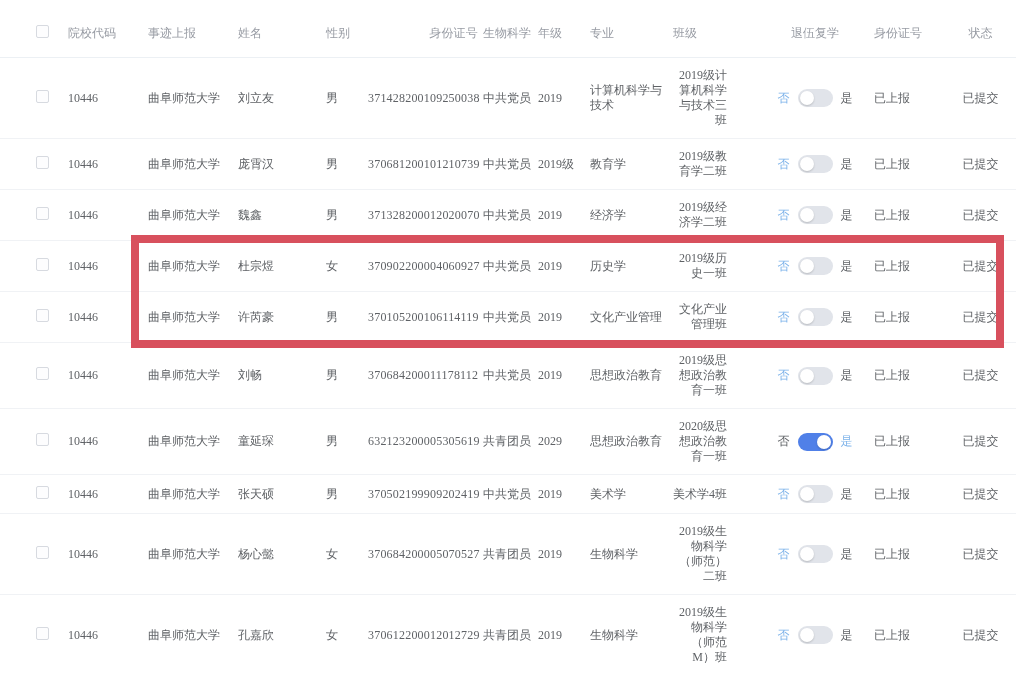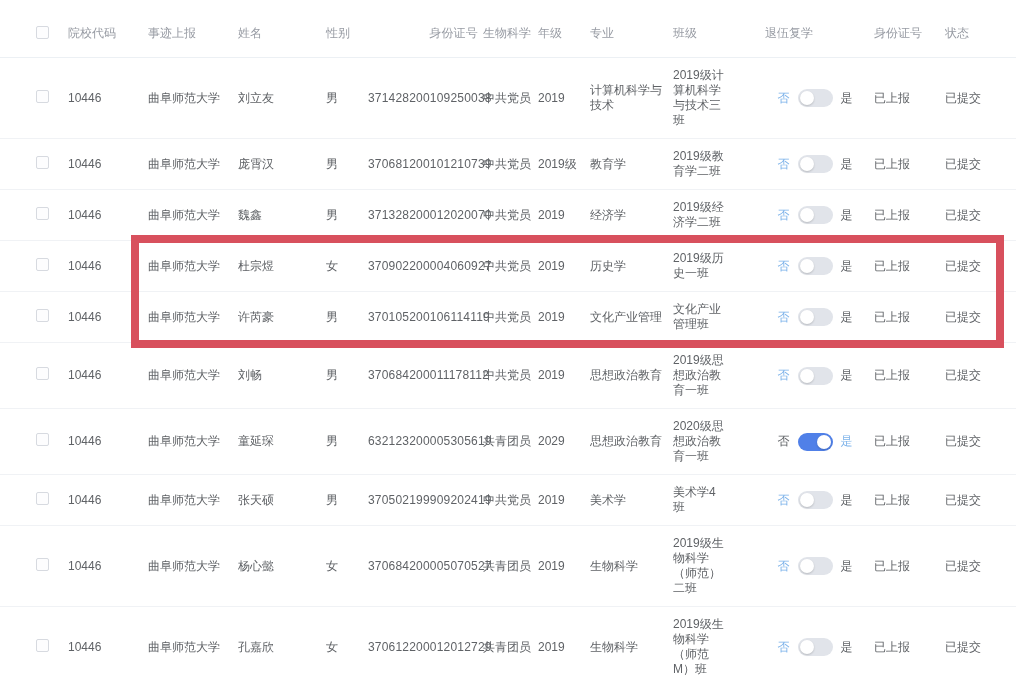"院校代码" .page { font-family: none -> Liberation Serif, serif }
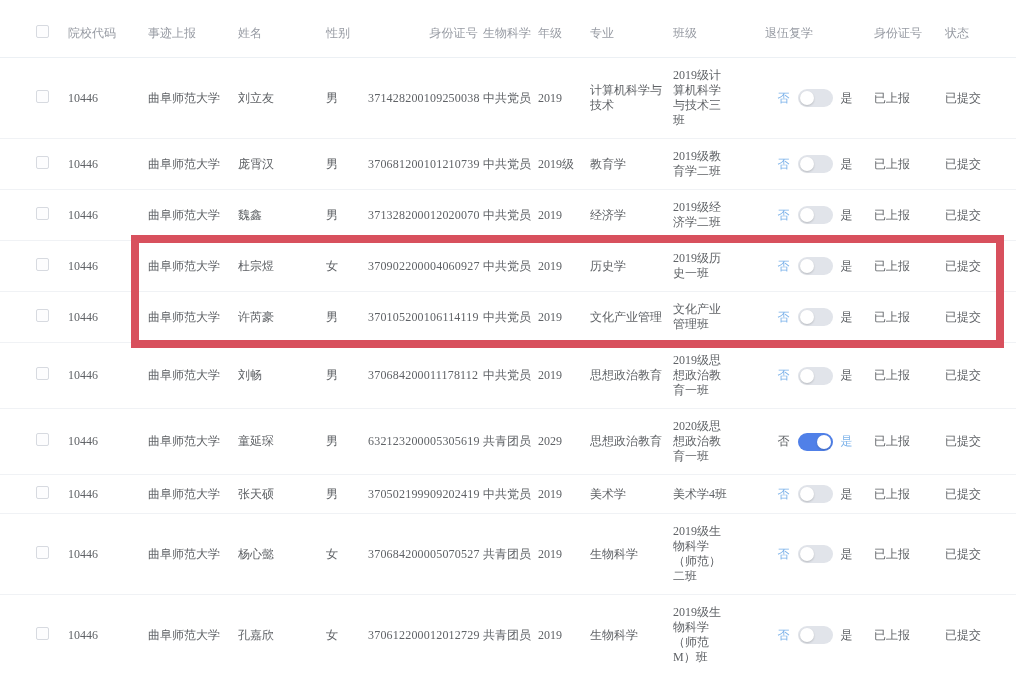"退伍复学" .th-toggle { text-align: none -> center }
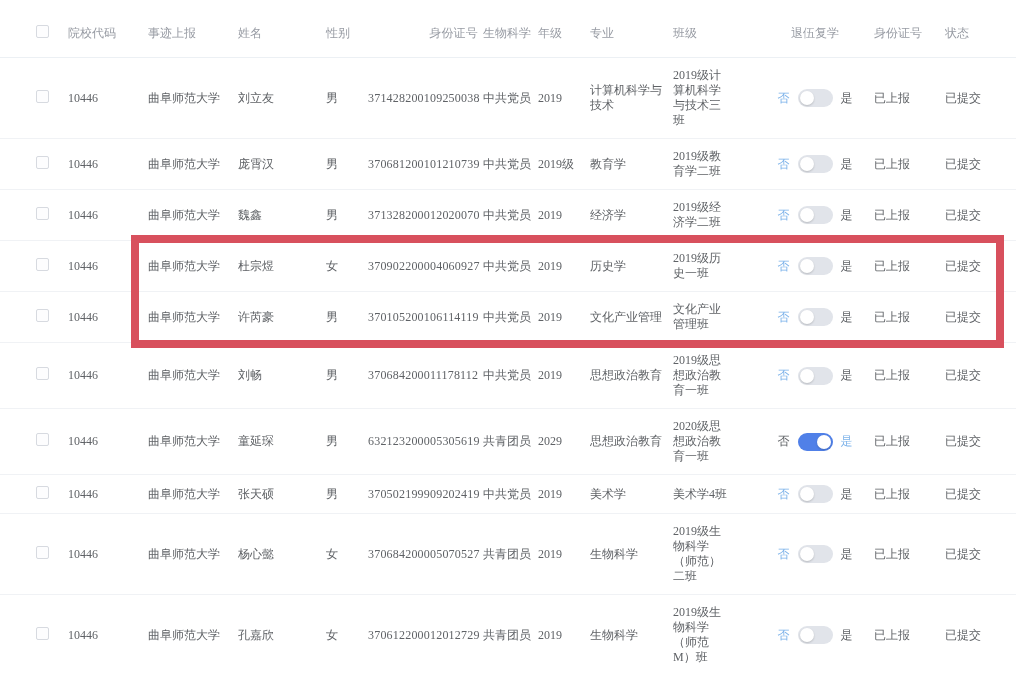"状态" .c-status { text-align: none -> center }
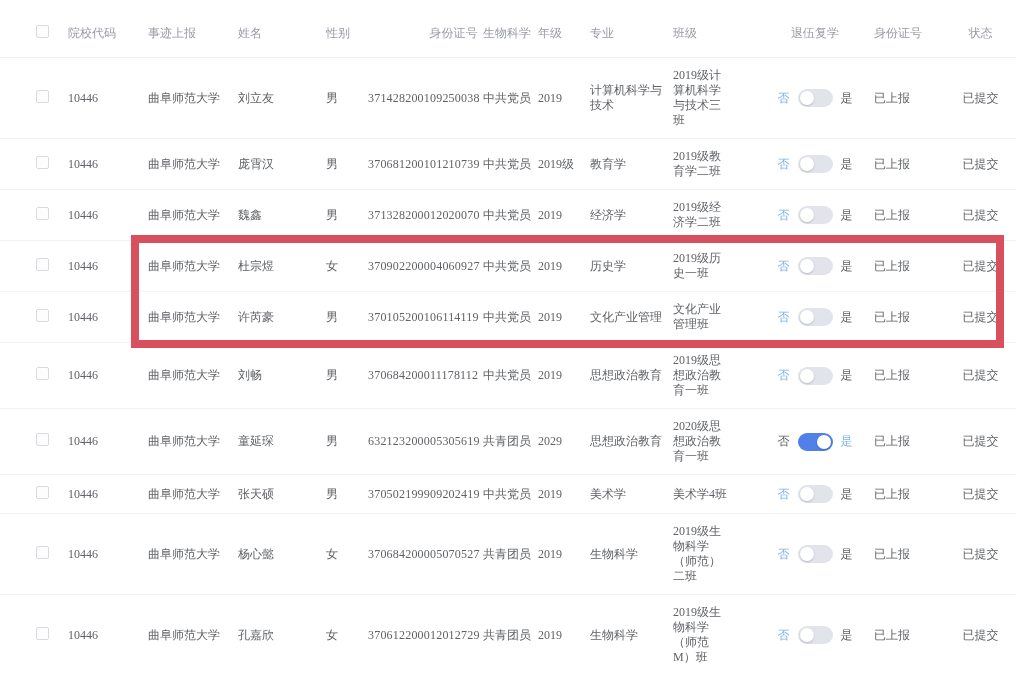"2019级计算机科学与技术三班" .wrap-class { text-align: none -> right }
